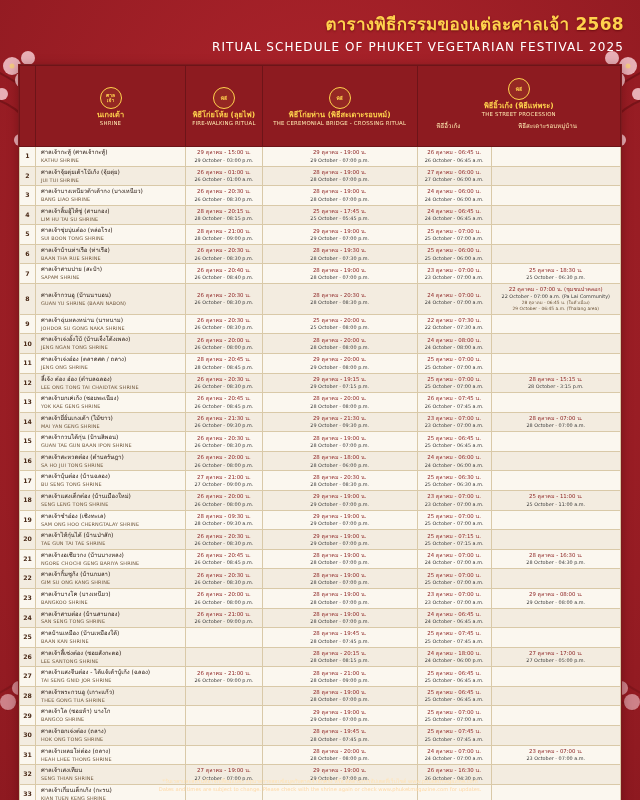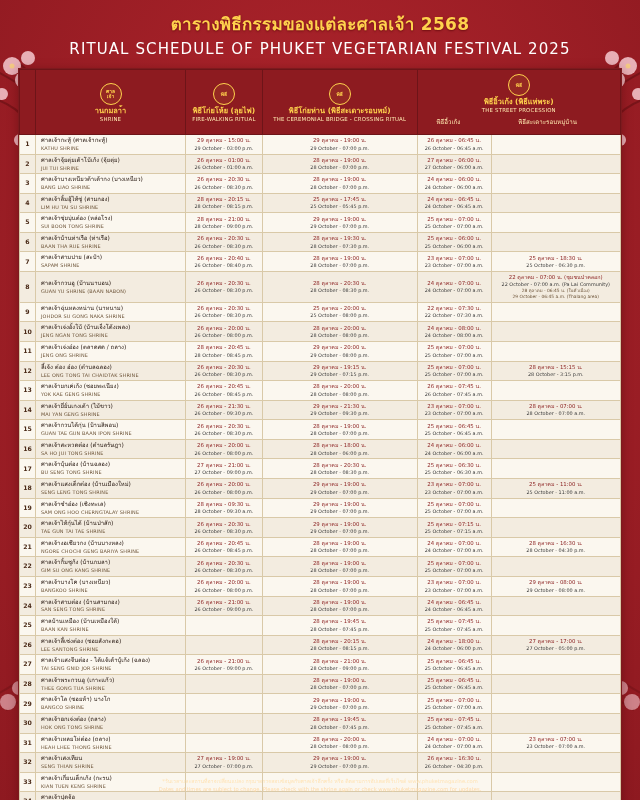"ตารางพิธีกรรมของแต่ละศาลเจ้า 2568" .header { padding: 10px 9px 4px -> 10px 16px 4px; text-align: center -> right }
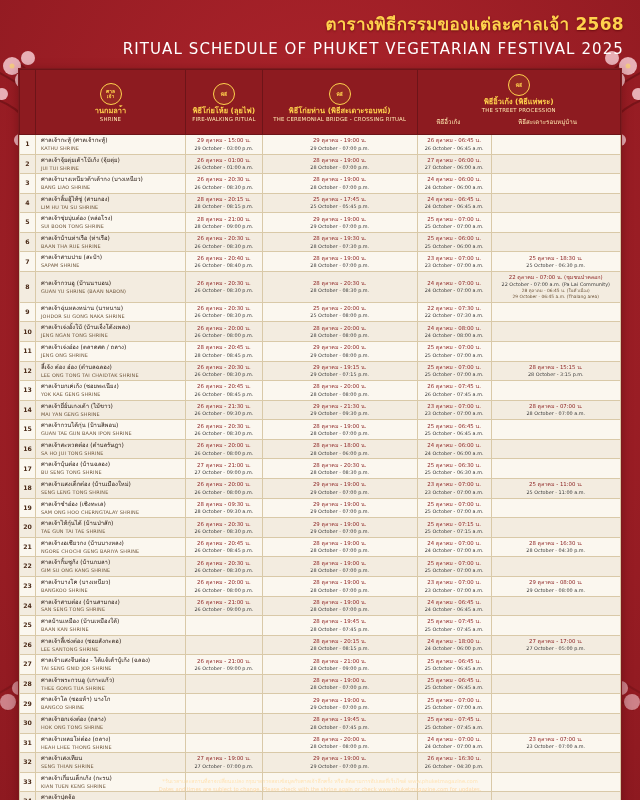"RITUAL SCHEDULE OF PHUKET VEGETARIAN" .title-en { font-size: 15px -> 12px }
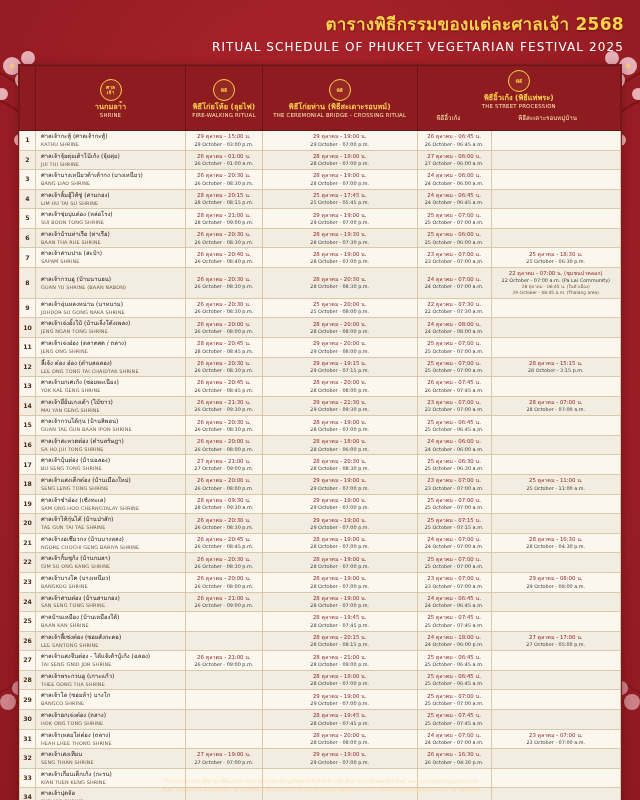"พิธีอิ้วเก้ง (พิธีแห่พระ)" thead th { padding: 3px 2px -> 11px 2px }
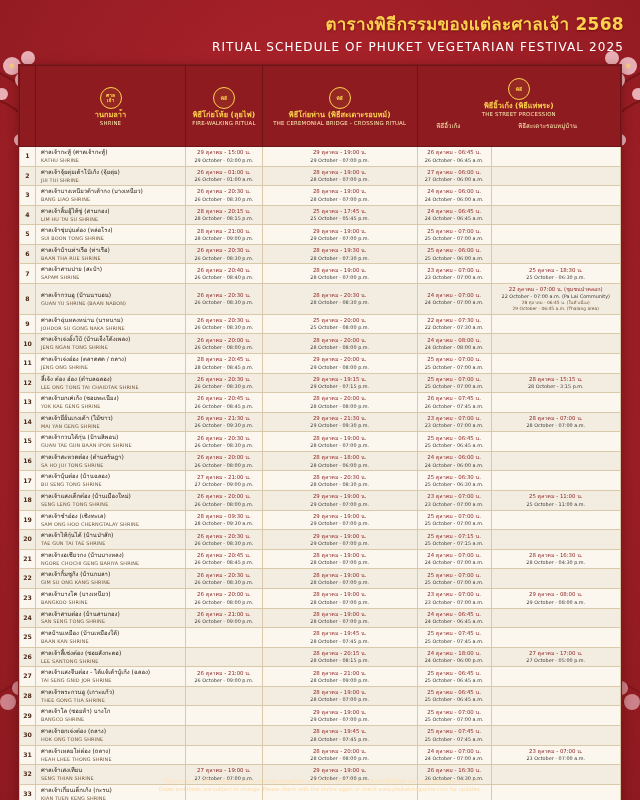"านกมลา้า" span.th-th { text: านกมลา้า -> นเกงเต้า }
